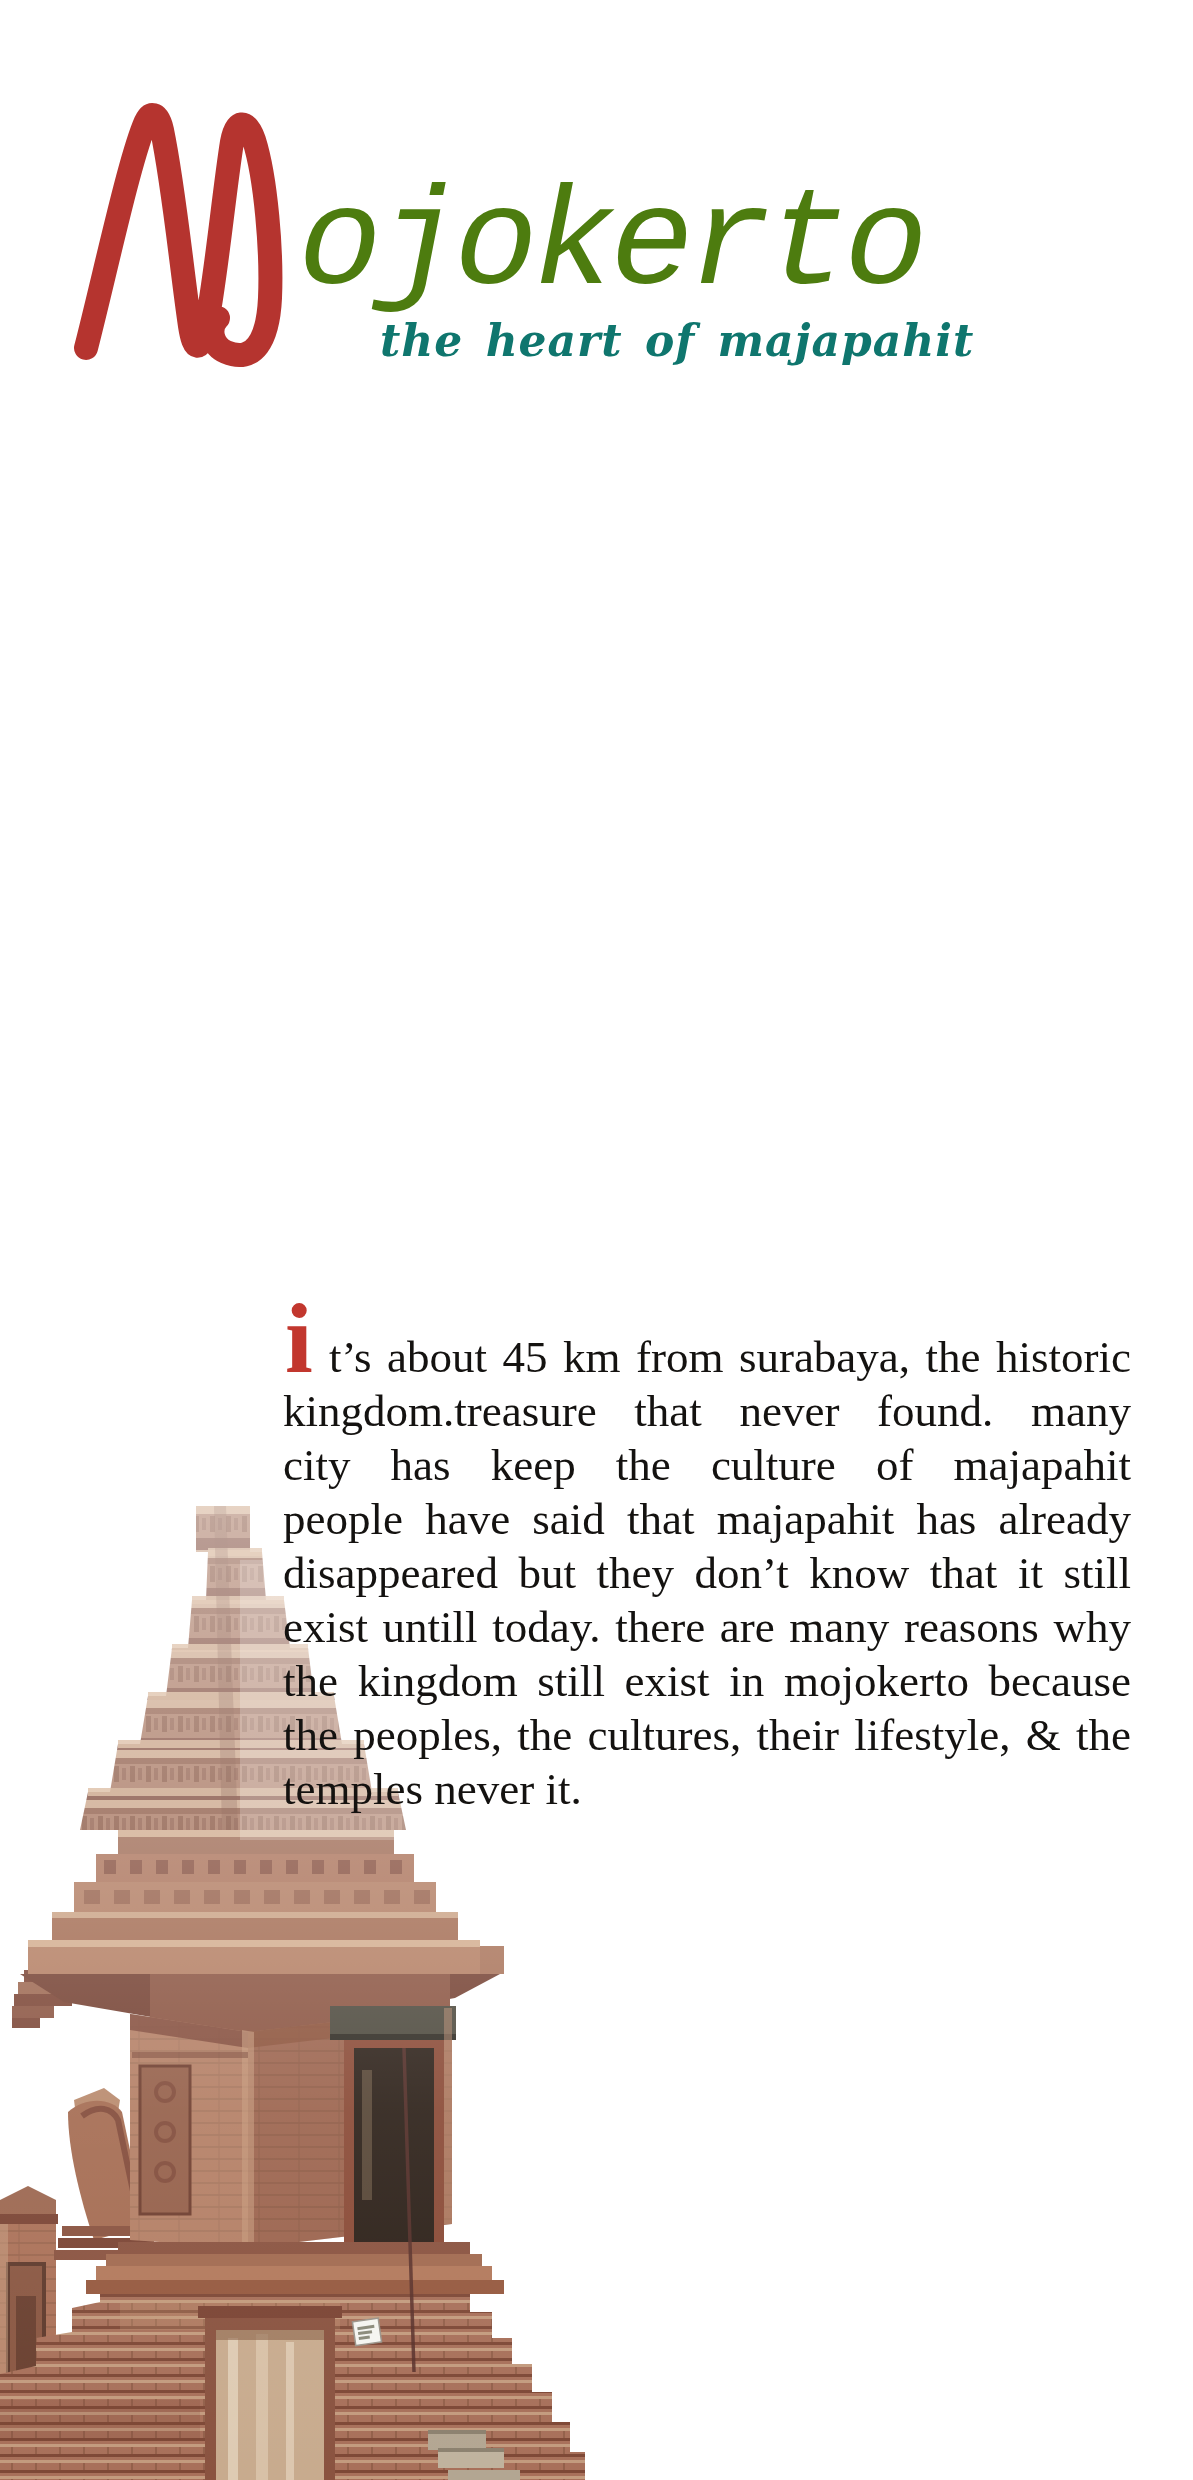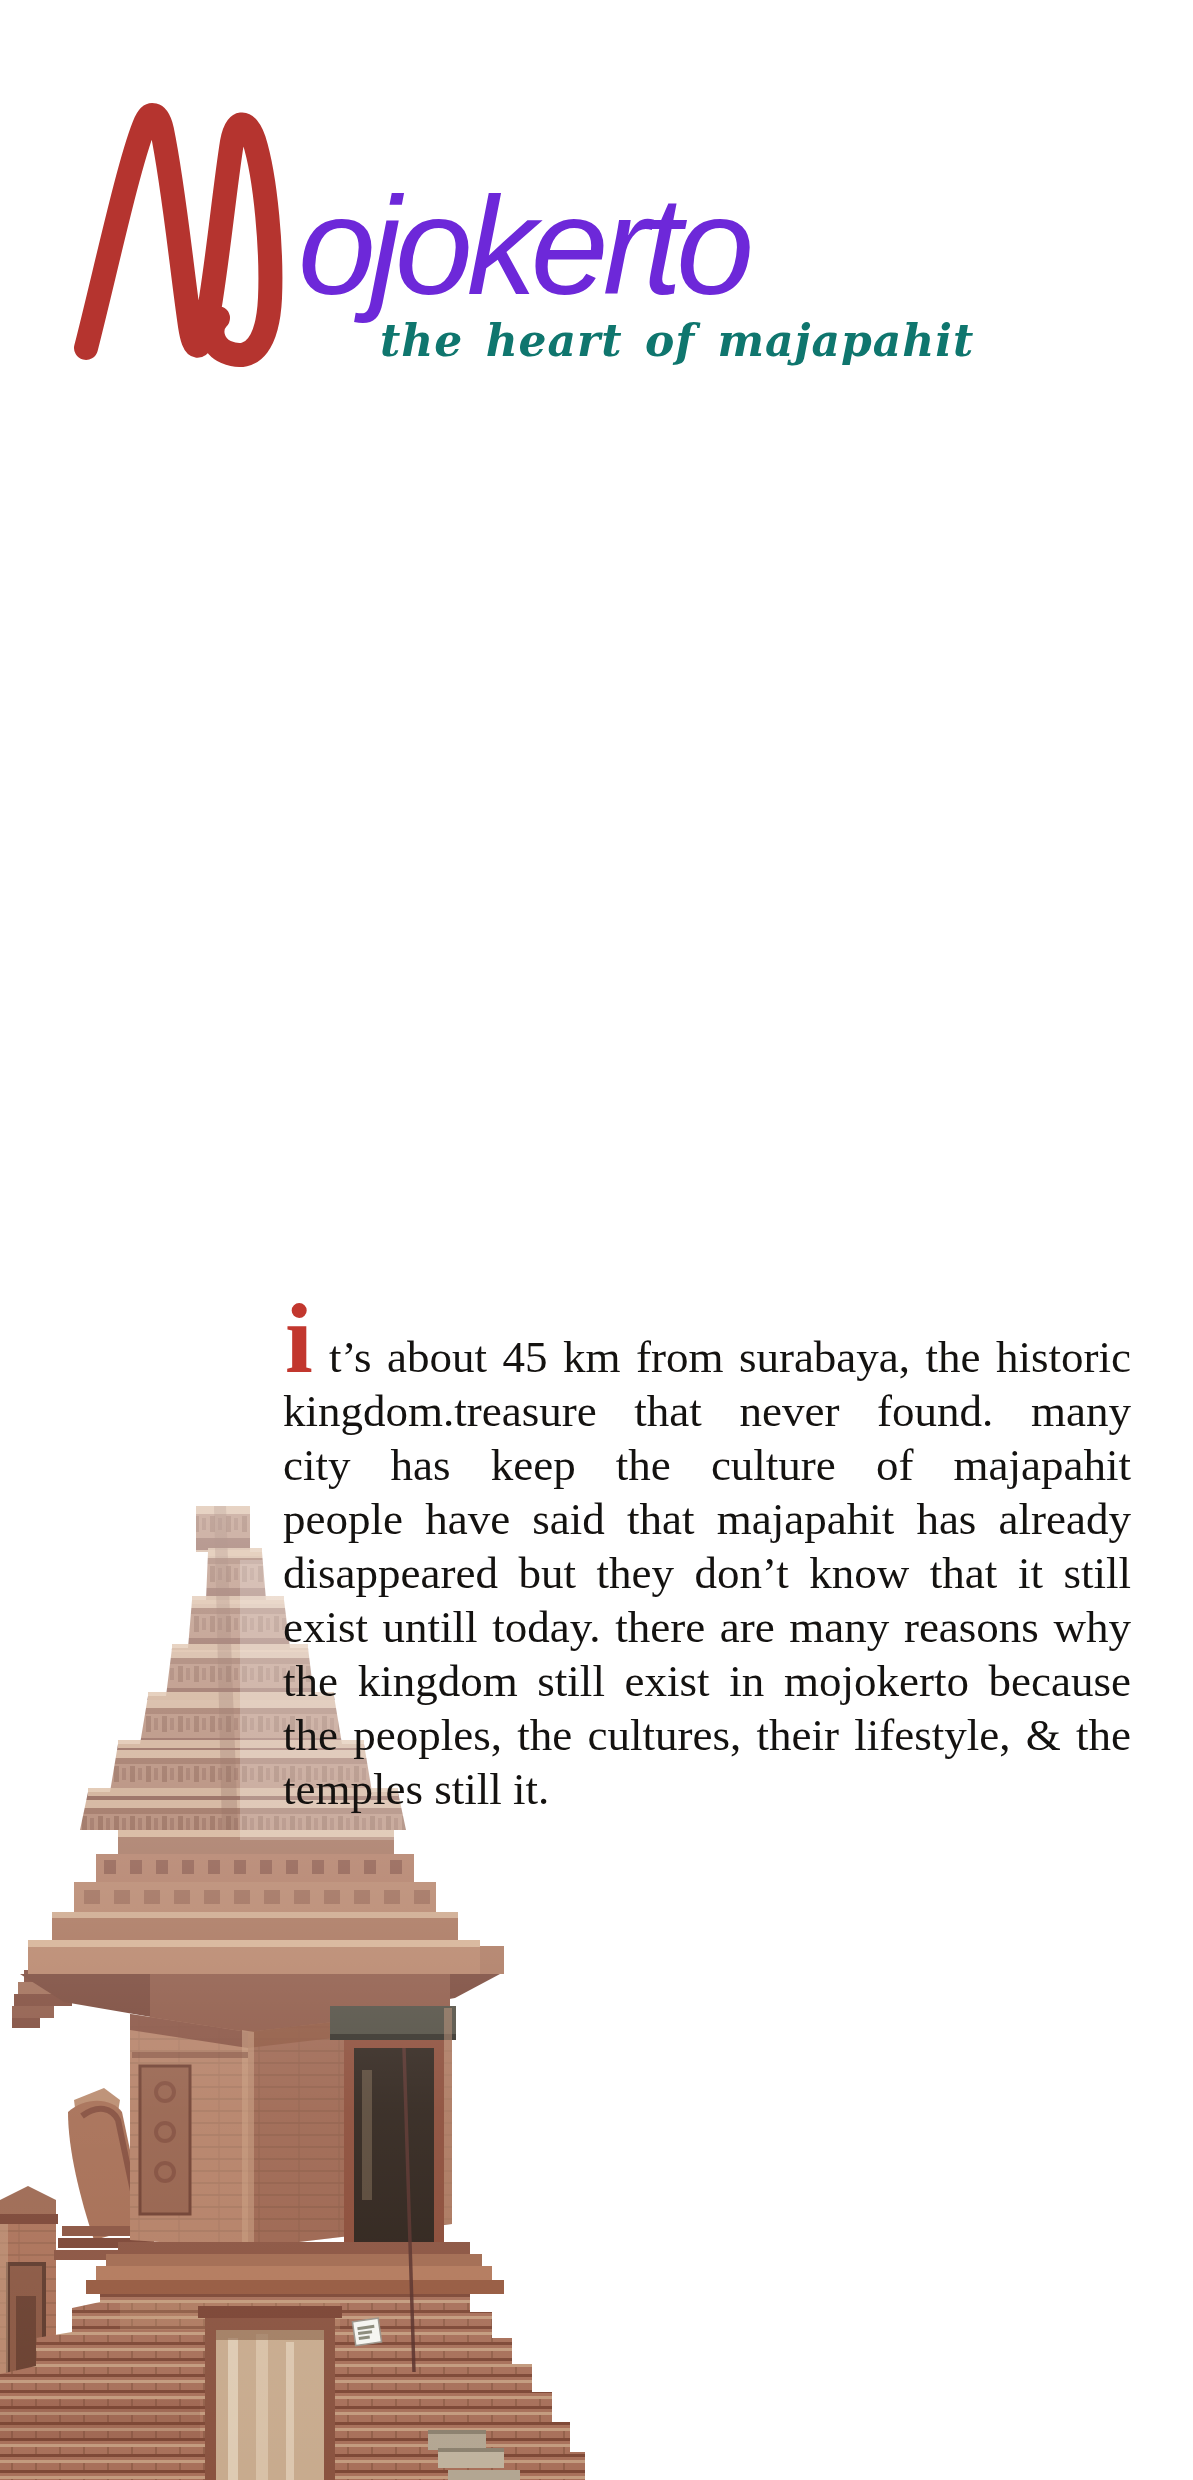"ojokerto" .title-script { color: #6d28d9 -> #4d7c0f; font-family: Liberation Sans, sans-serif -> Liberation Mono, monospace }
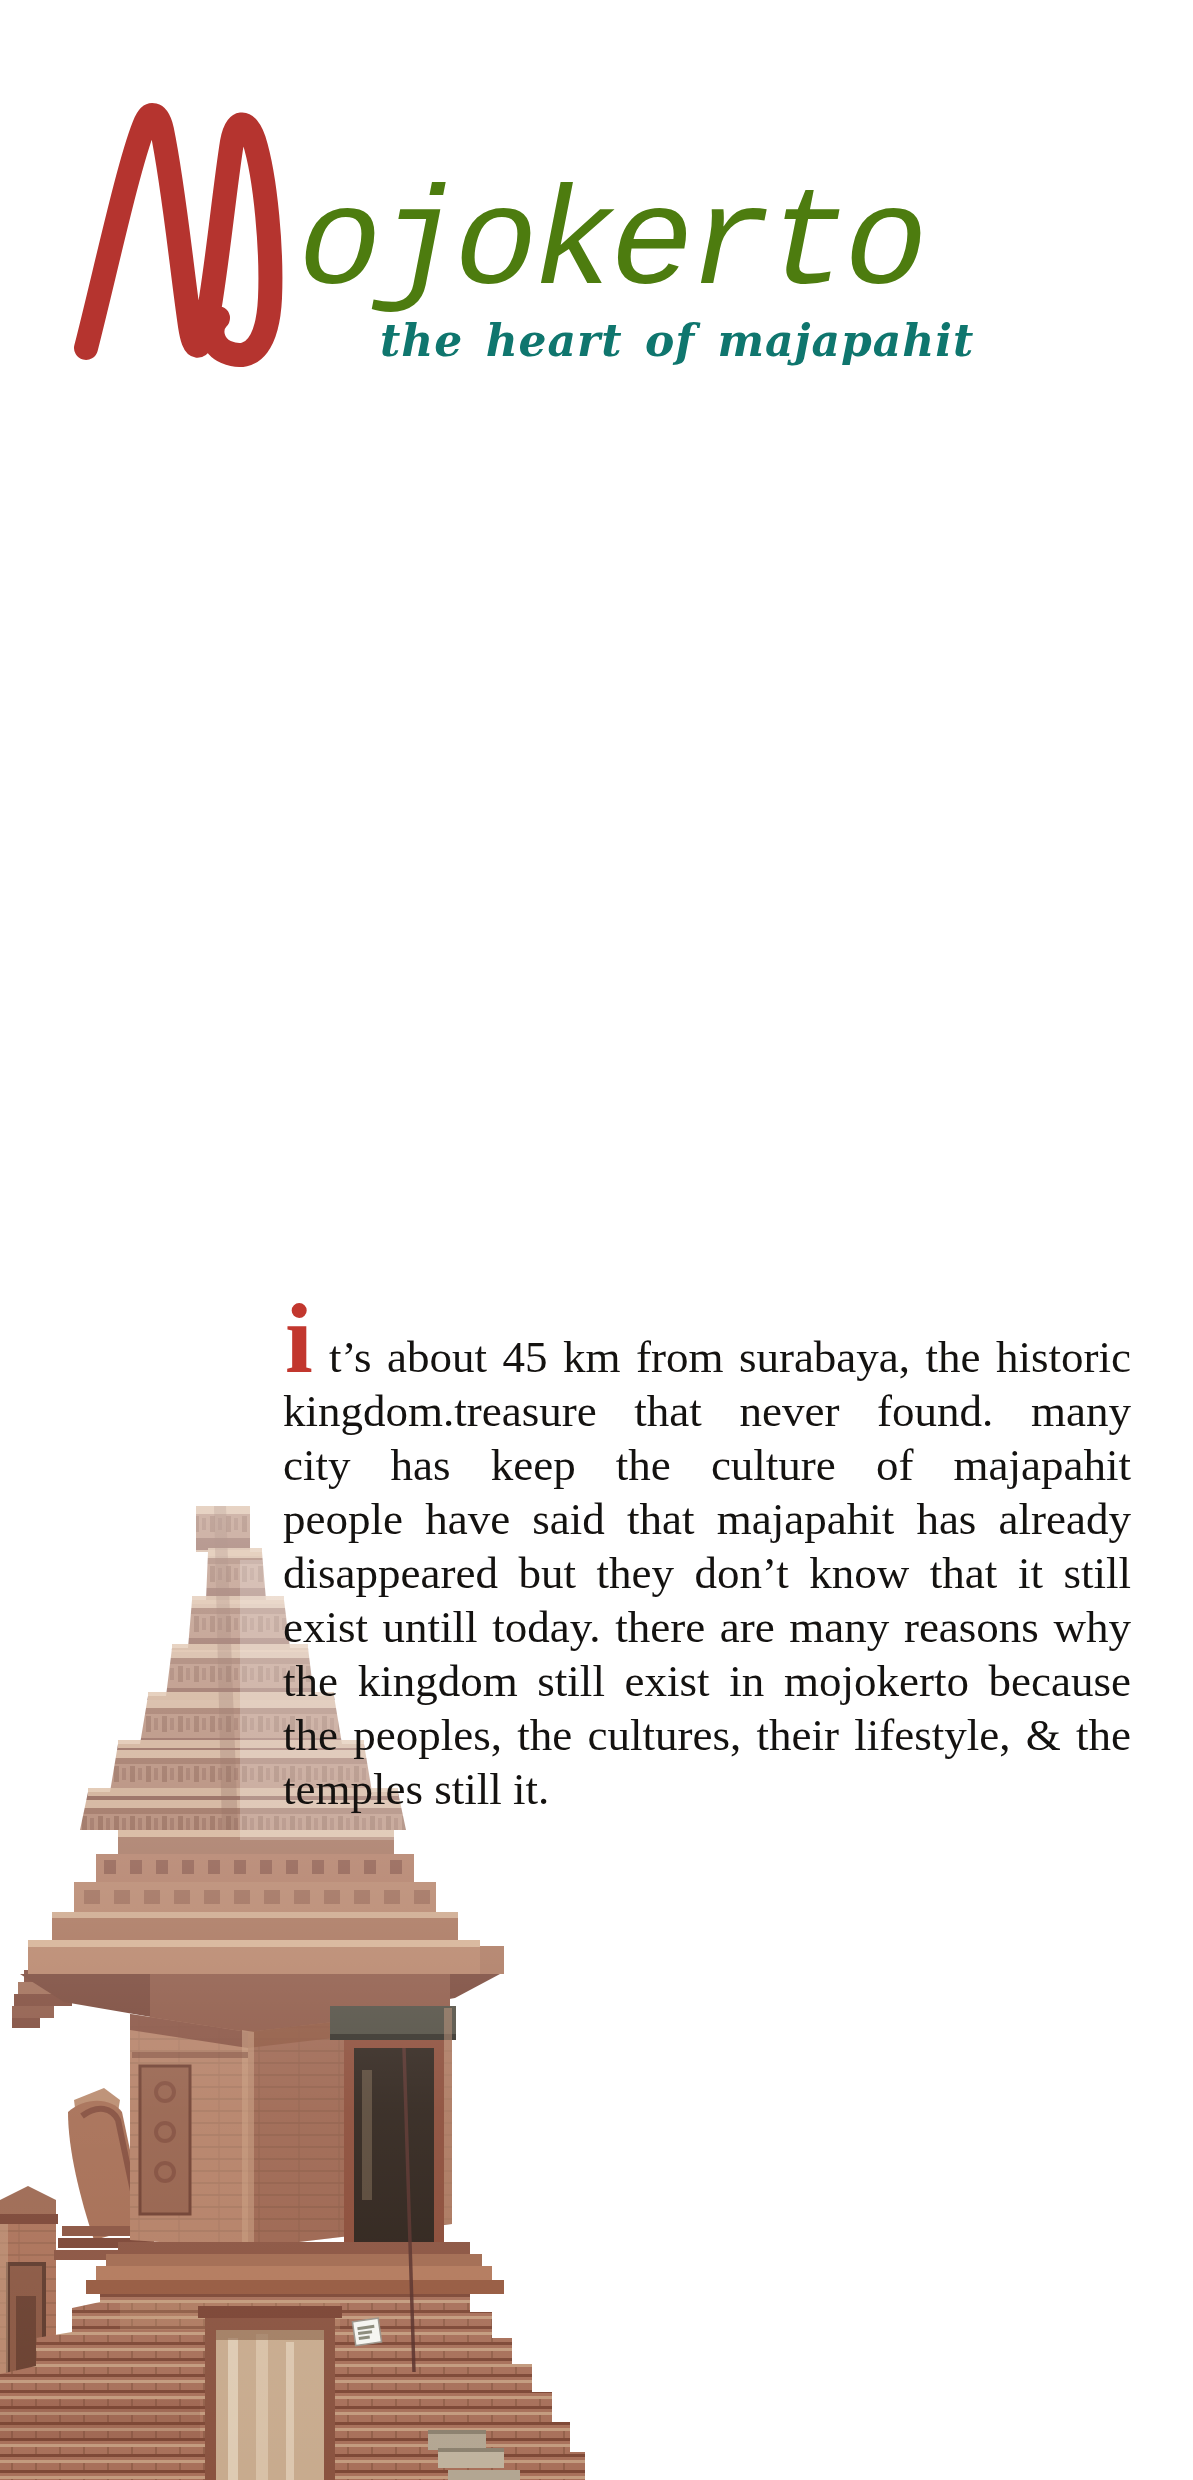"temples still it." div.jline { text: still -> never }
